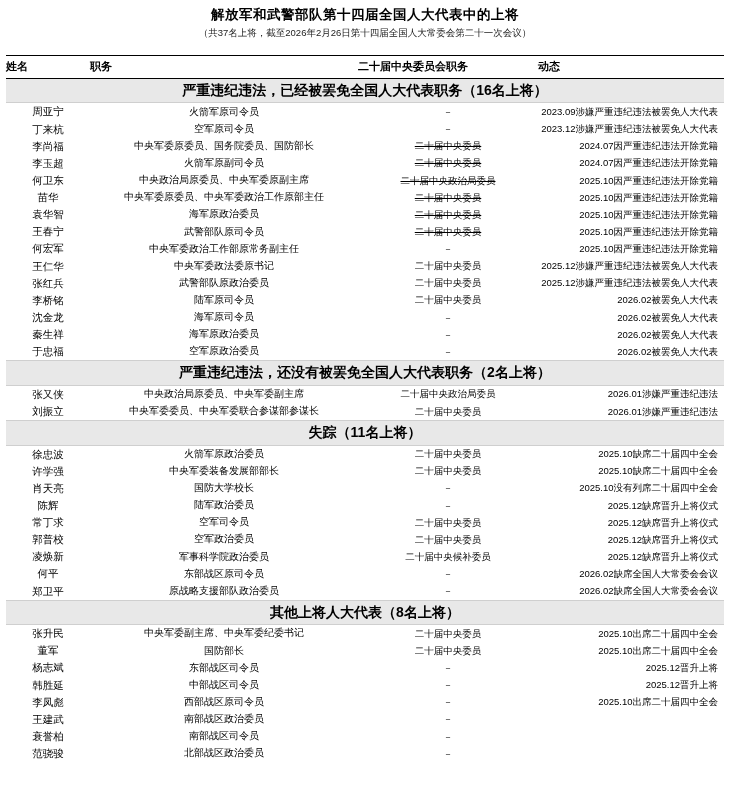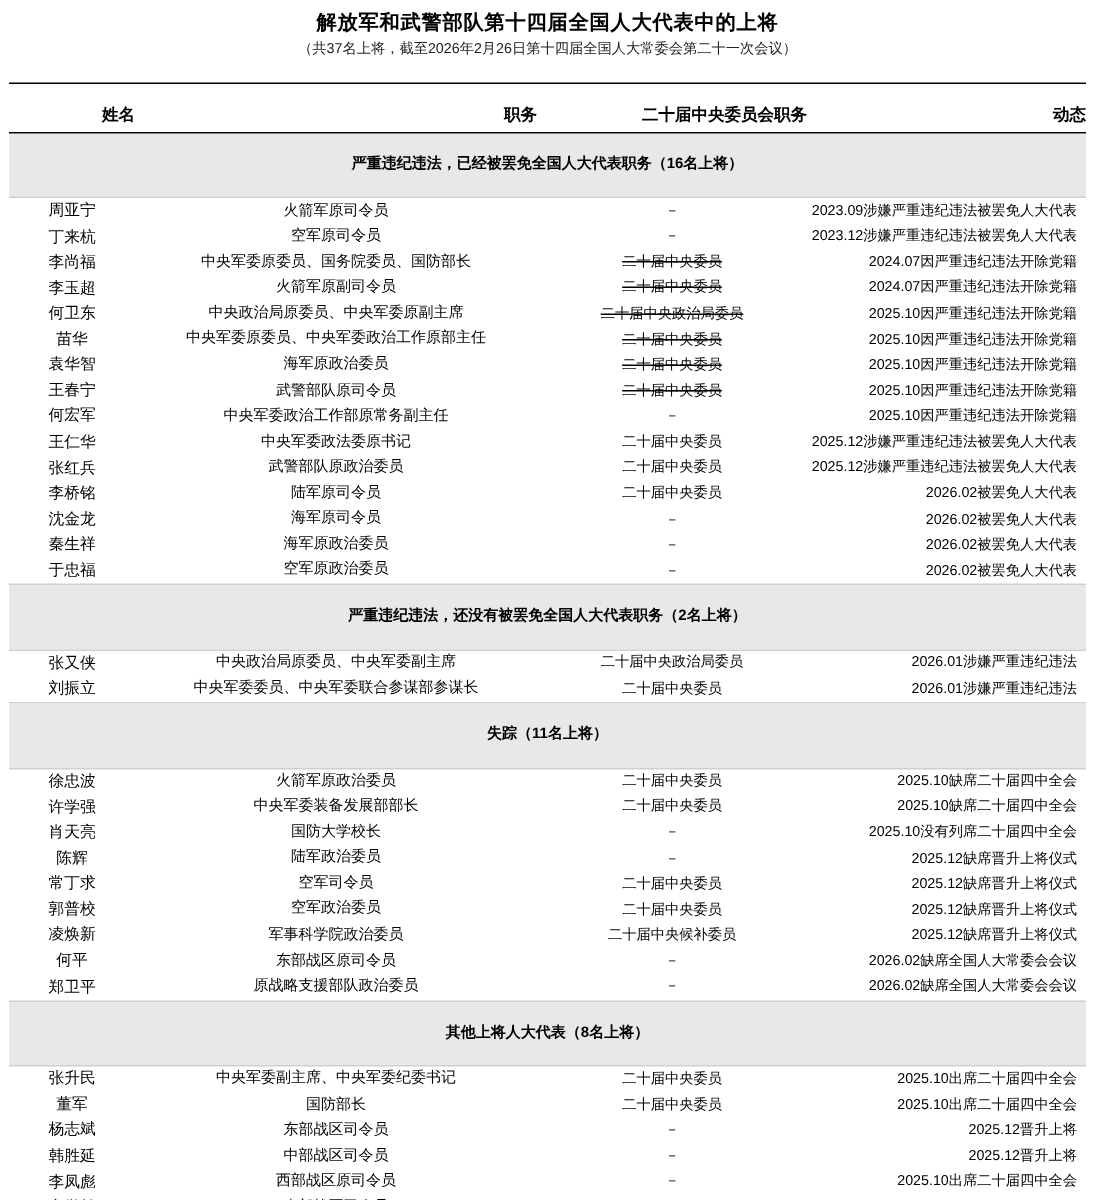"姓名" thead th { padding: 13px 0 4px 0 -> 3px 0 4px 0; text-align: right -> left }
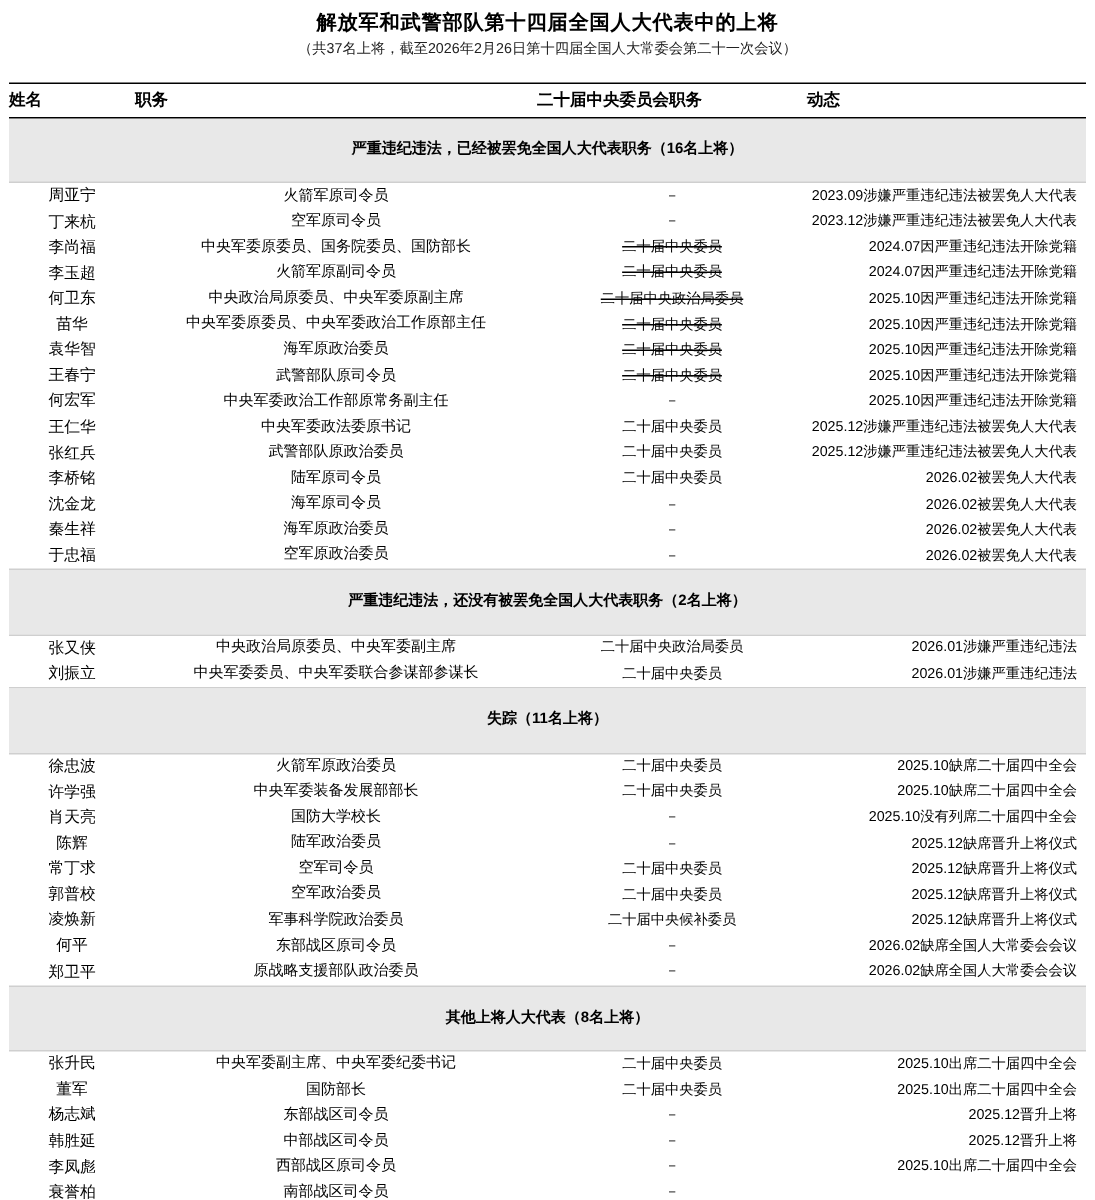"严重违纪违法，已经被罢免全国人大代表职务（16名上将）" tr.section td { font-size: 10px -> 14px; padding: 15px 0 -> 3px 0 }
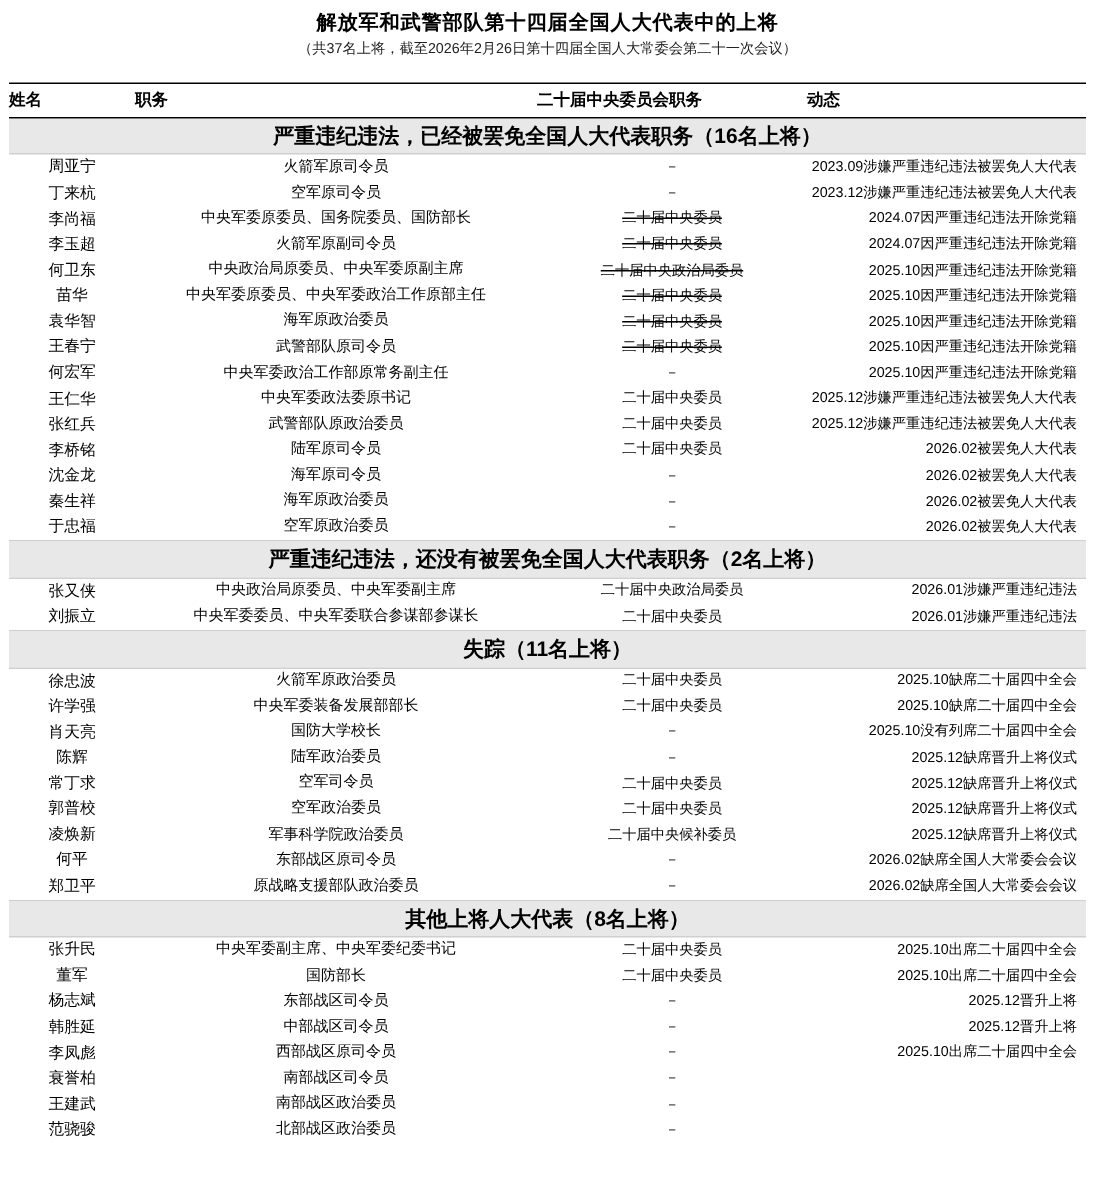"衰誉柏" tr.data { order: before "王建武" -> after "王建武" }
